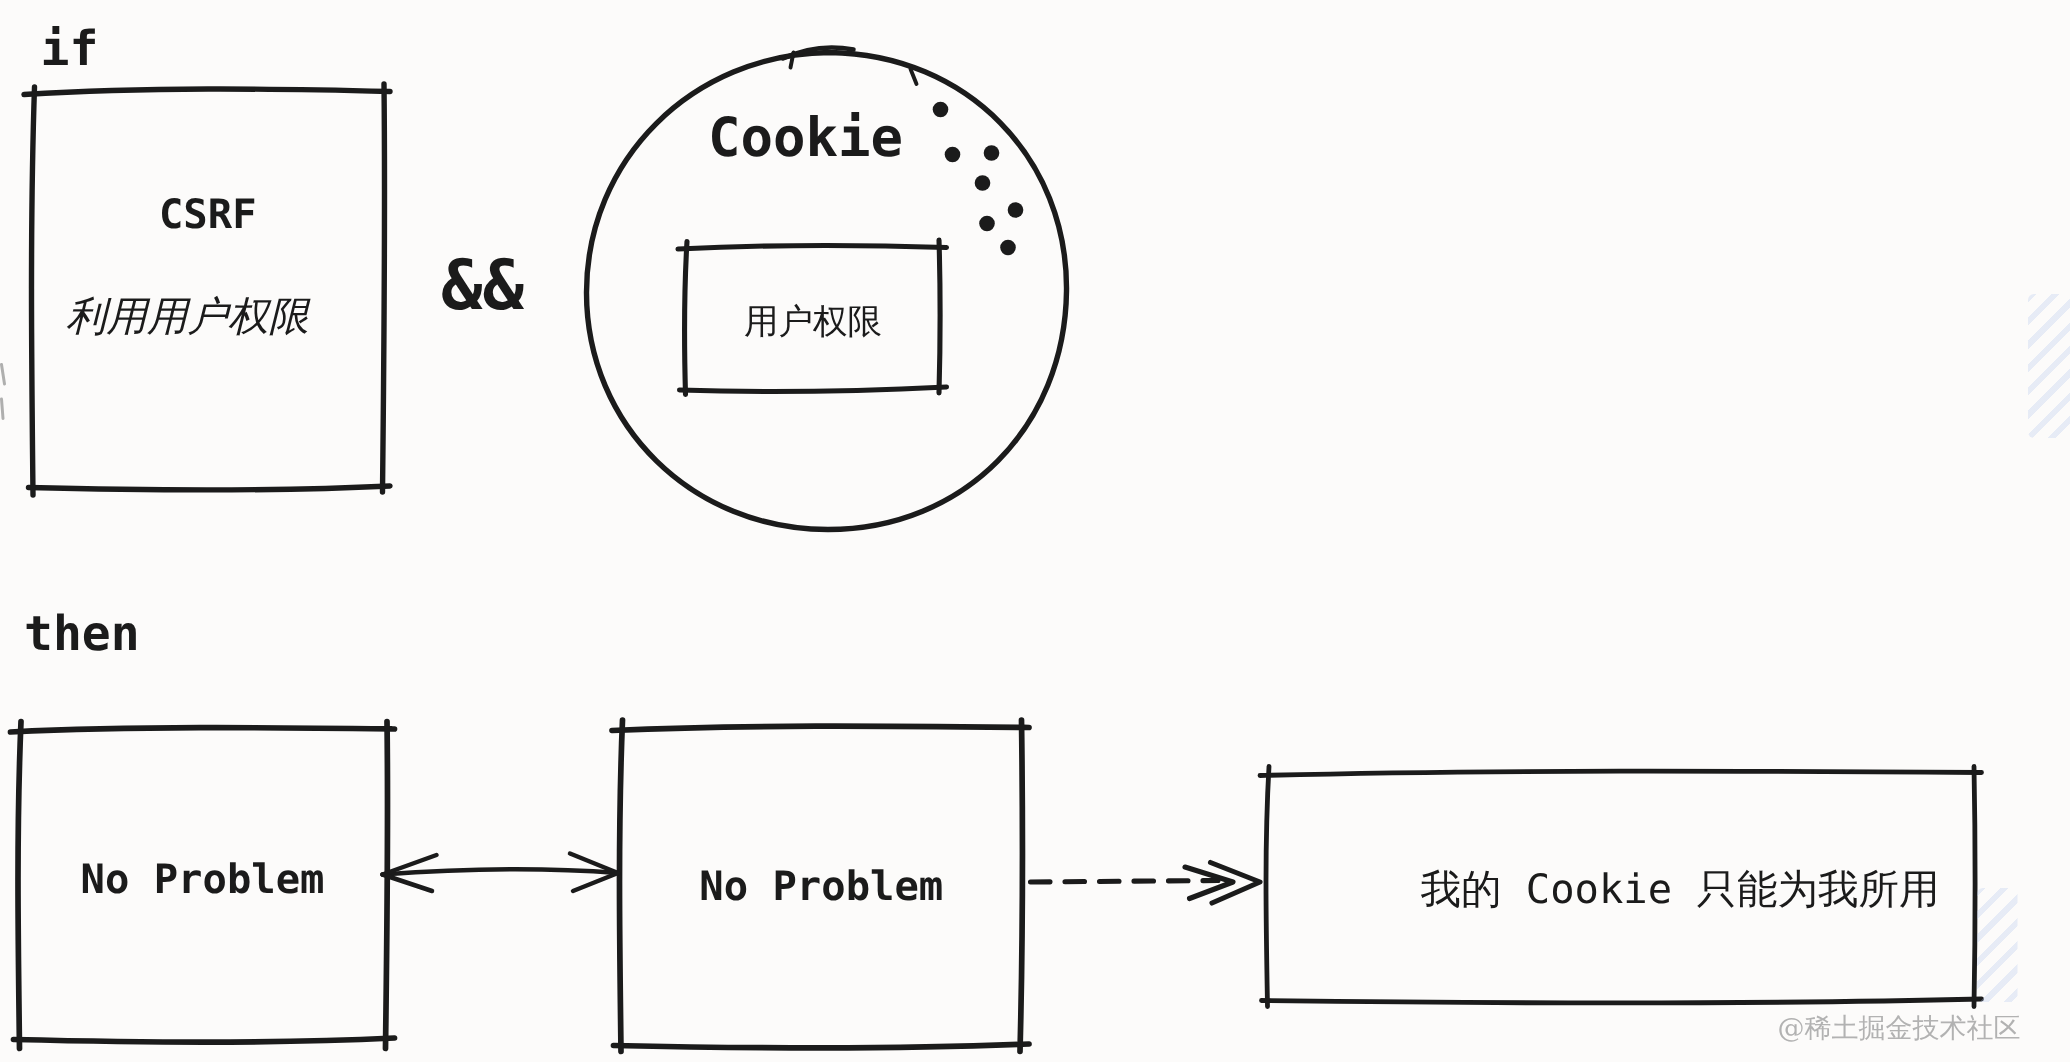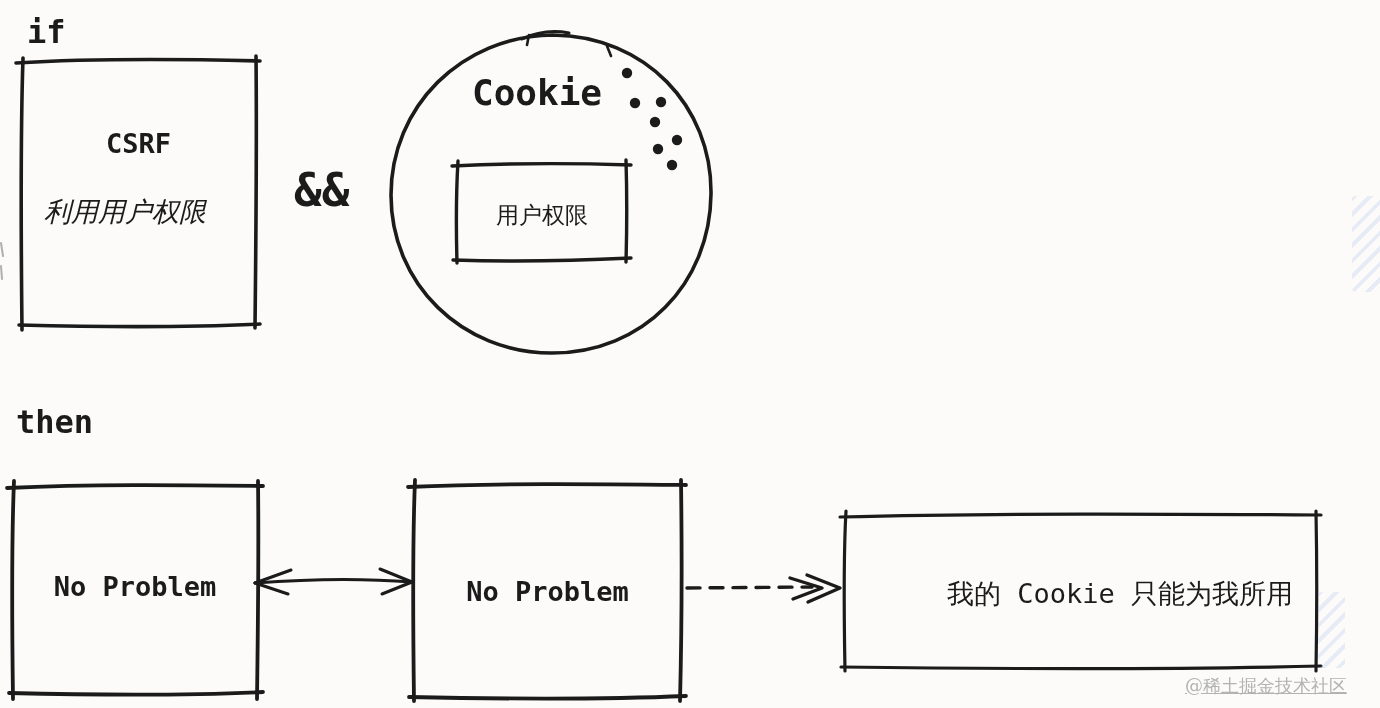"@稀土掘金技术社区" div.label { text-decoration: underline -> none }
